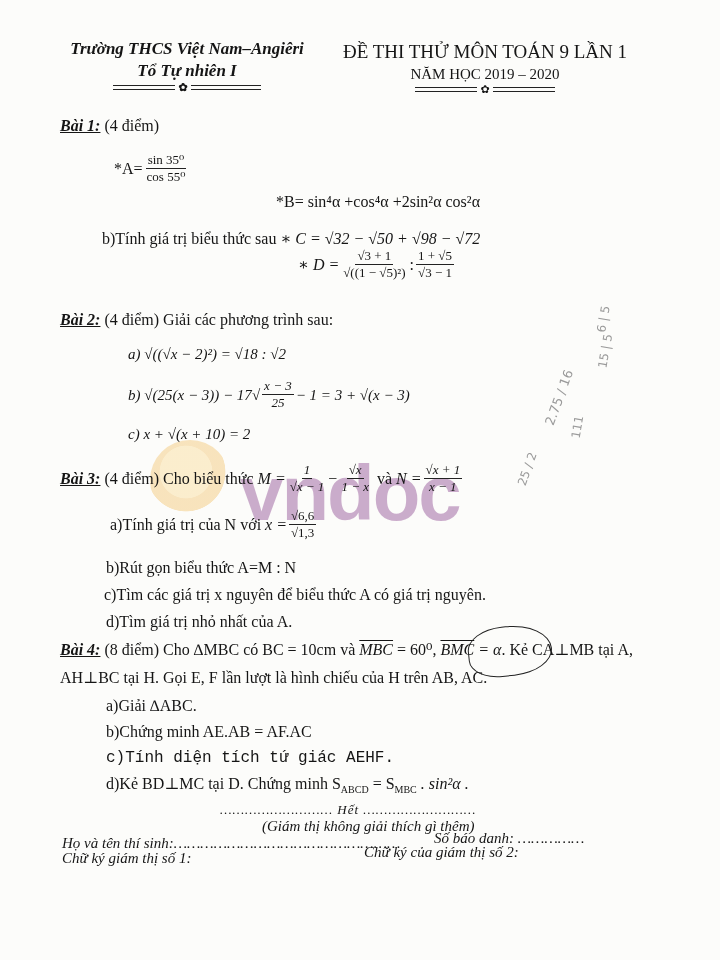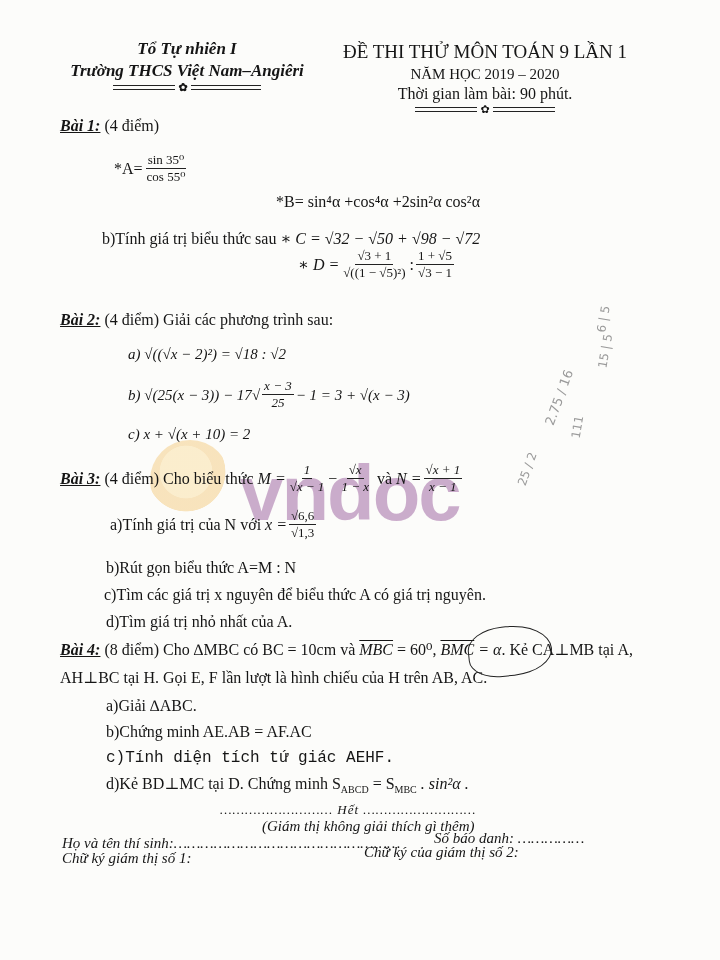"Tổ Tự nhiên I" div { order: before "Trường THCS Việt Nam–Angiêri" -> after "Trường THCS Việt Nam–Angiêri" }
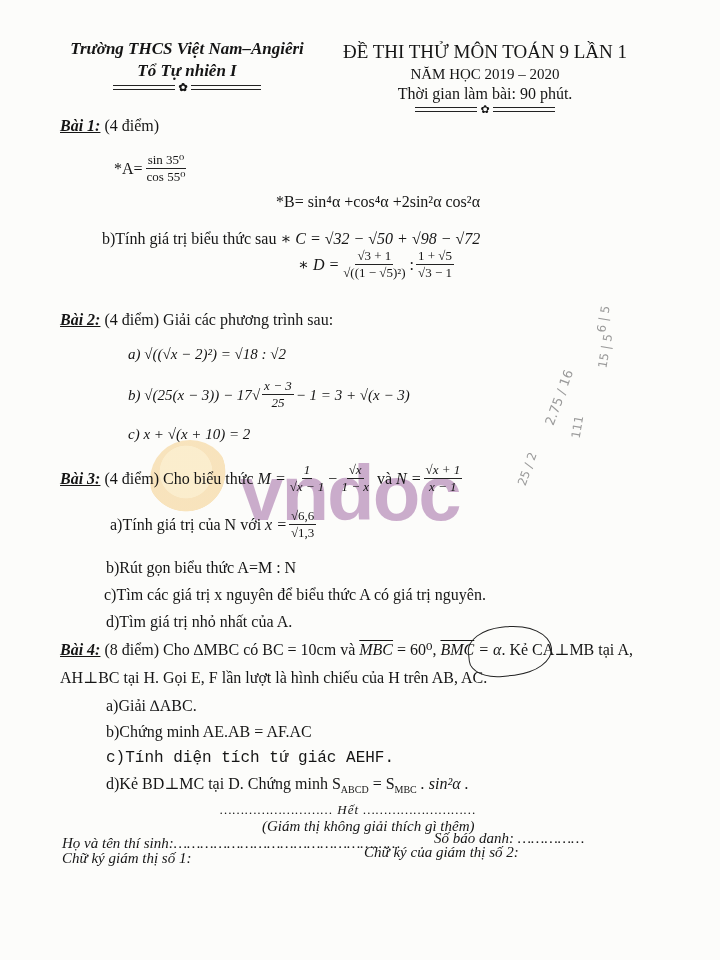"Thời gian làm bài: 90" div.t3 { html: <div>Thời gian làm bài: 90 phút.</div> -> none }
